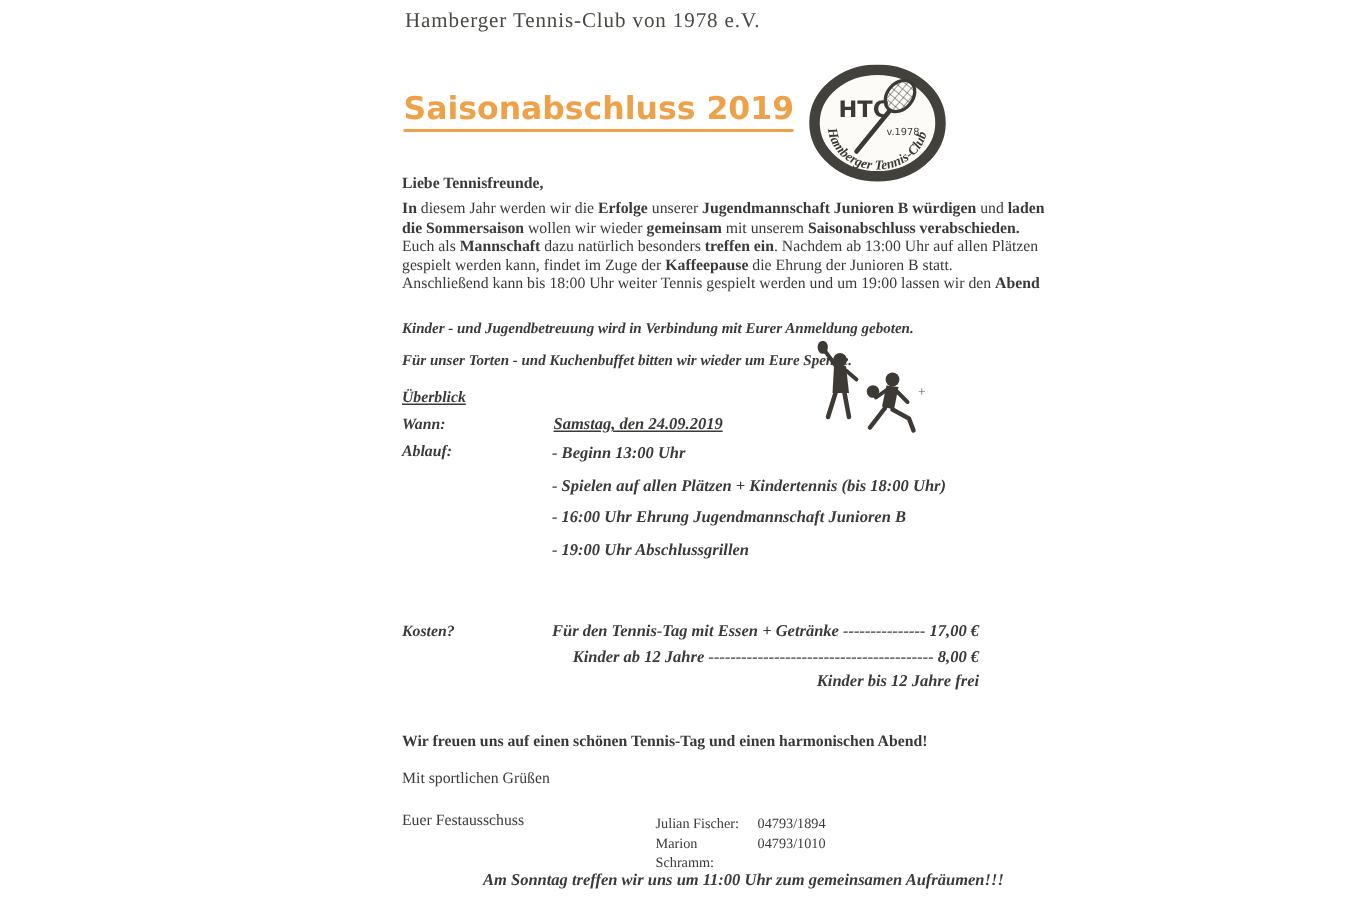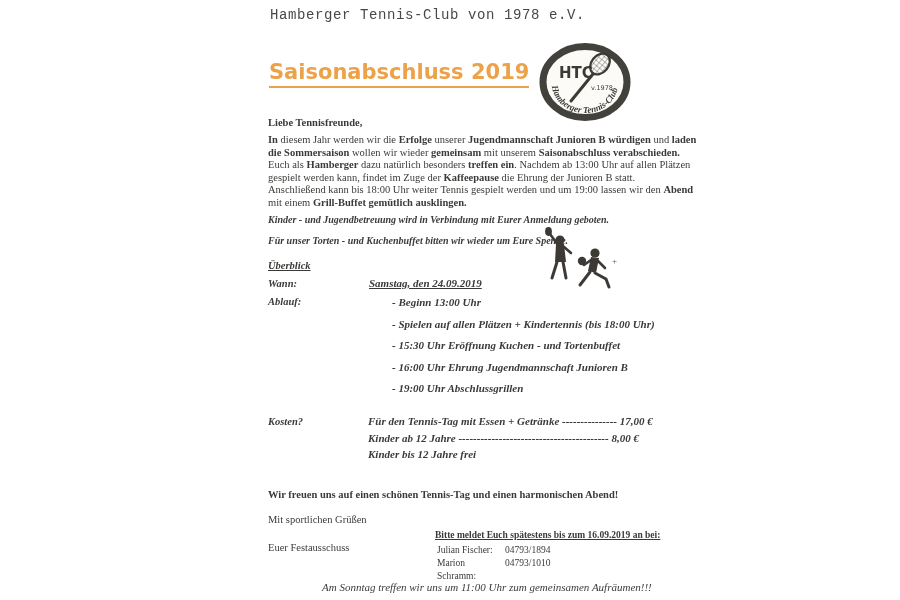"Hamberger Tennis-Club von 1978 e.V." .club-title { font-family: Liberation Mono, monospace -> Liberation Serif, serif }
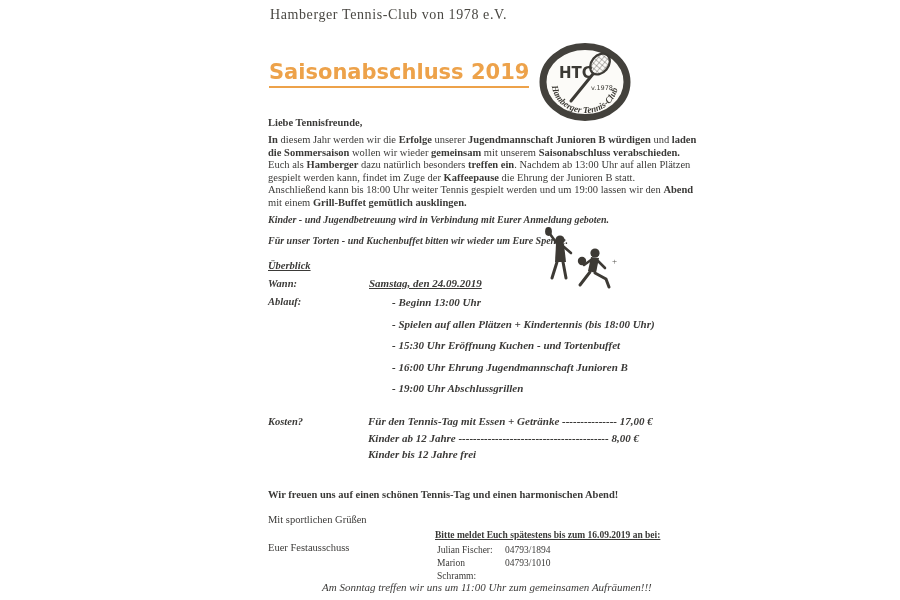"Hamberger" span { text: Hamberger -> Mannschaft }
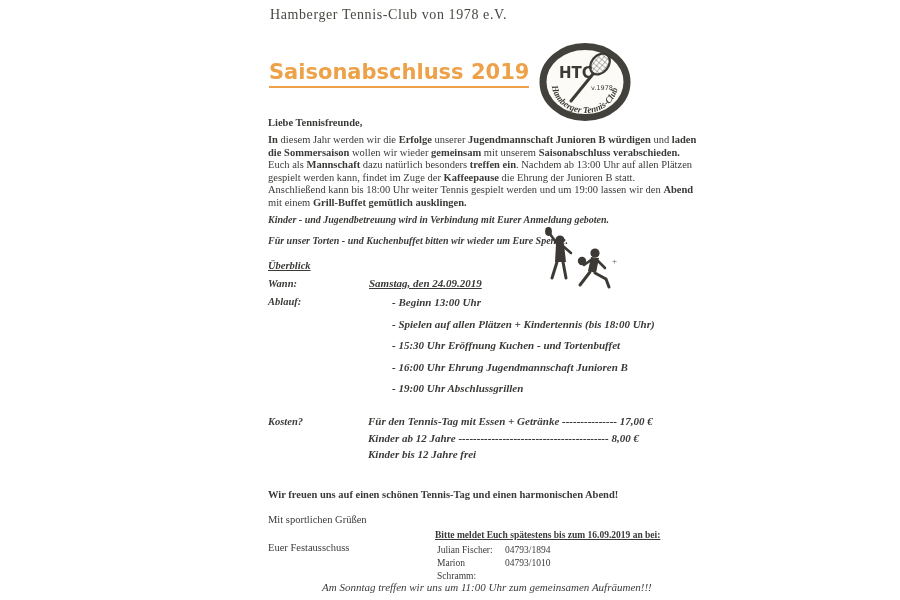"mit einem Grill-Buffet gemütlich" div.pline { html: <div><span>mit einem </span><span>Grill-Buffet gemütlich ausklingen.</span></div> -> none }
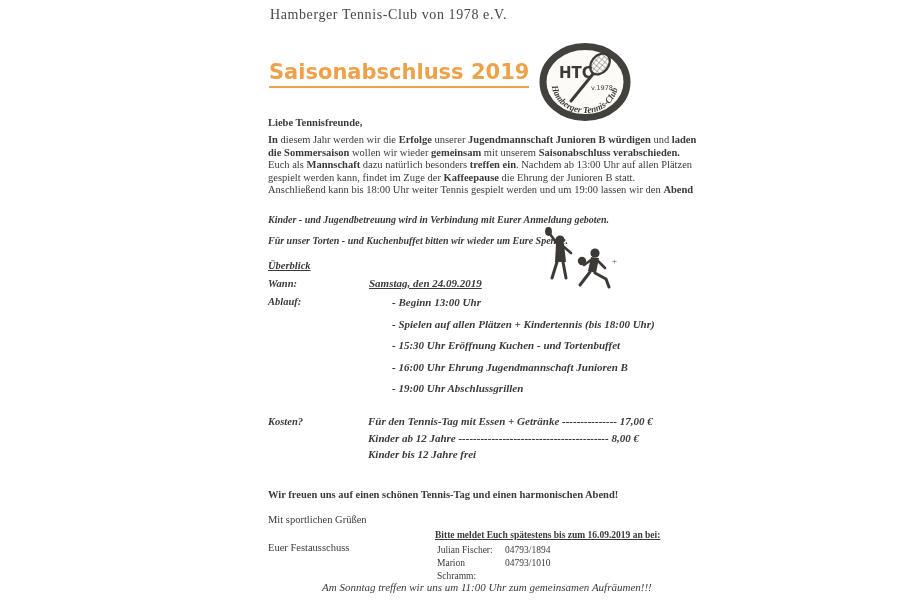"- Beginn 13:00 Uhr" .list .val { margin-left: 24px -> none }
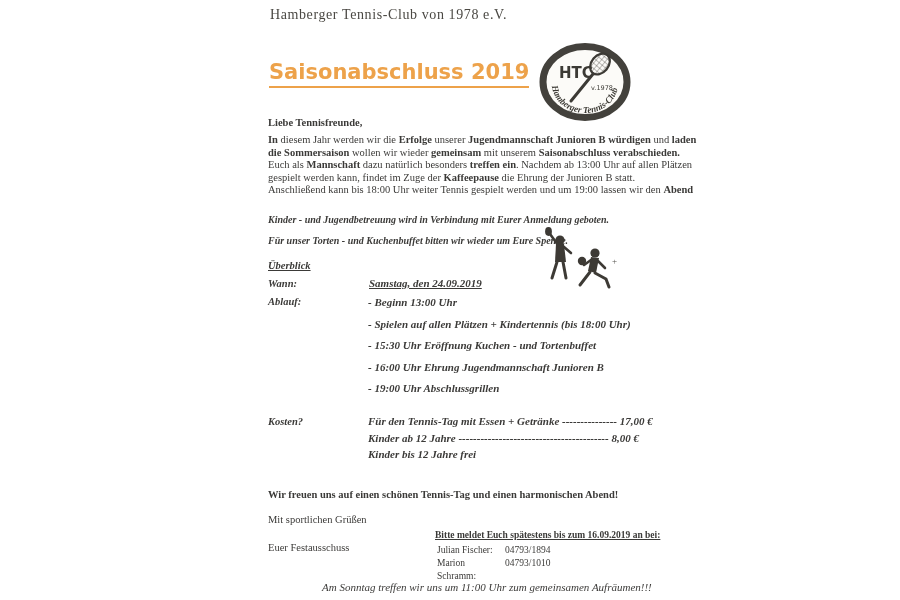"- 15:30 Uhr Eröffnung Kuchen" div.val { html: <div>- 15:30 Uhr Eröffnung Kuchen - und Tortenbuffet</div> -> none }
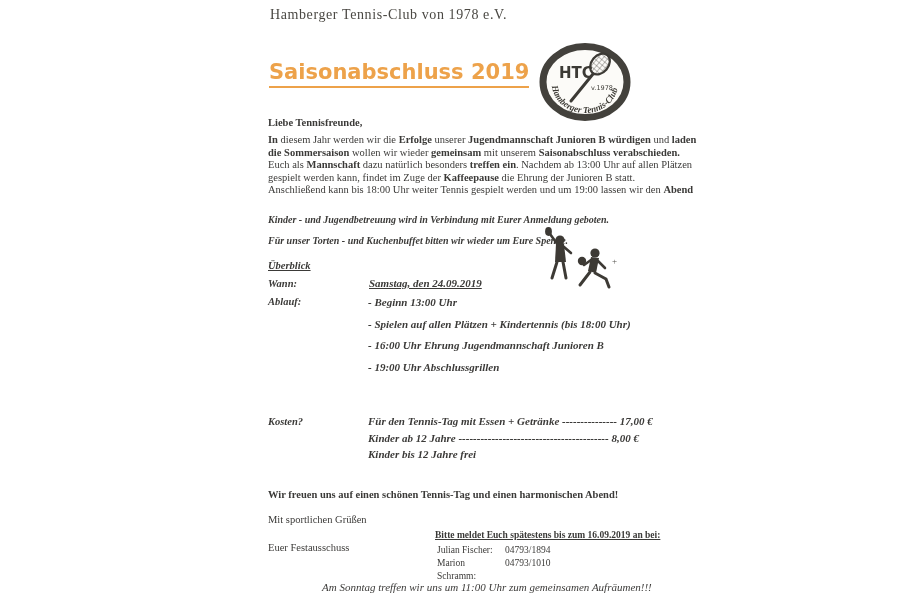"Für den Tennis-Tag mit Essen" .klist .val { text-align: none -> right }
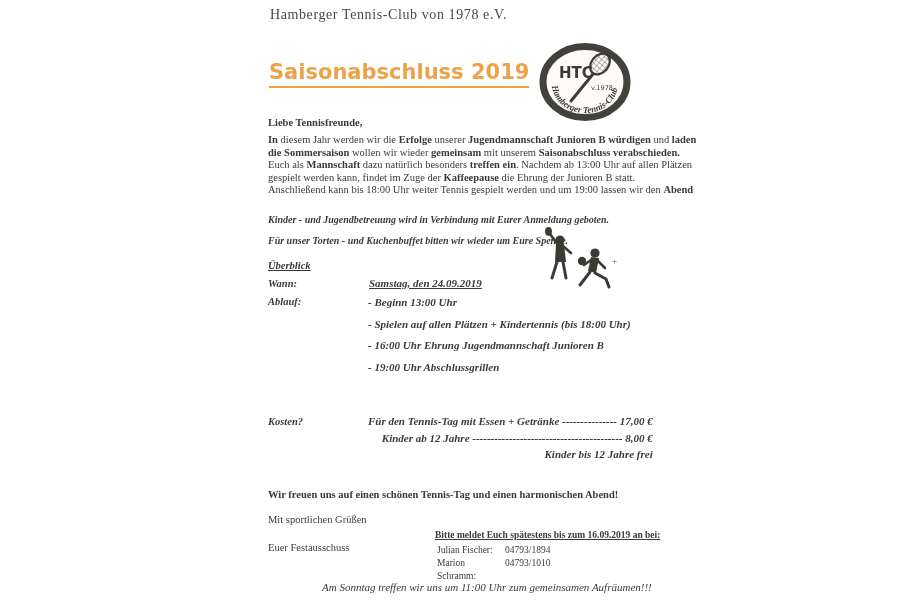"Bitte meldet Euch spätestens bis" div.abs { html: <div>Bitte meldet Euch spätestens bis zum 16.09.2019 an bei:</div> -> none }
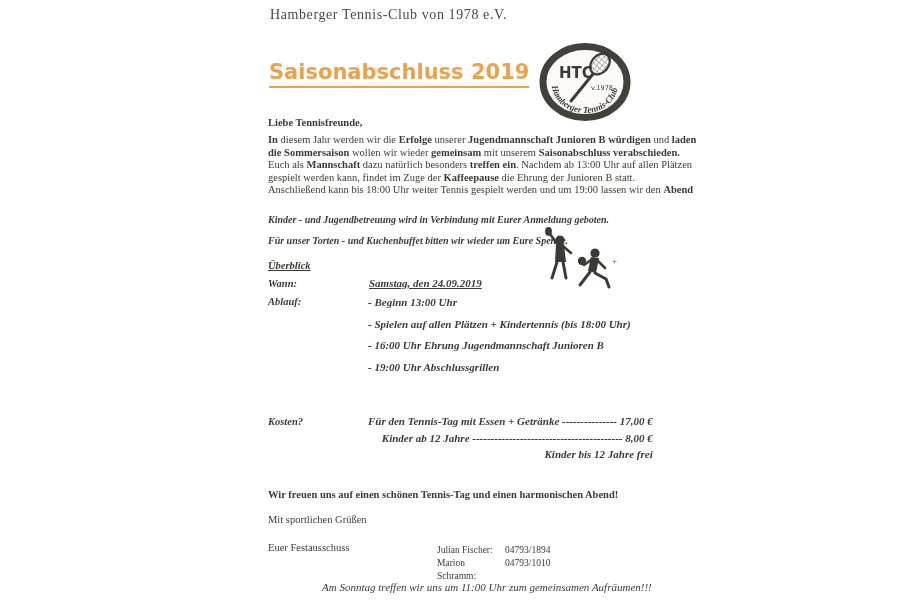"Am Sonntag treffen wir uns" .footer-note { font-weight: normal -> bold }
